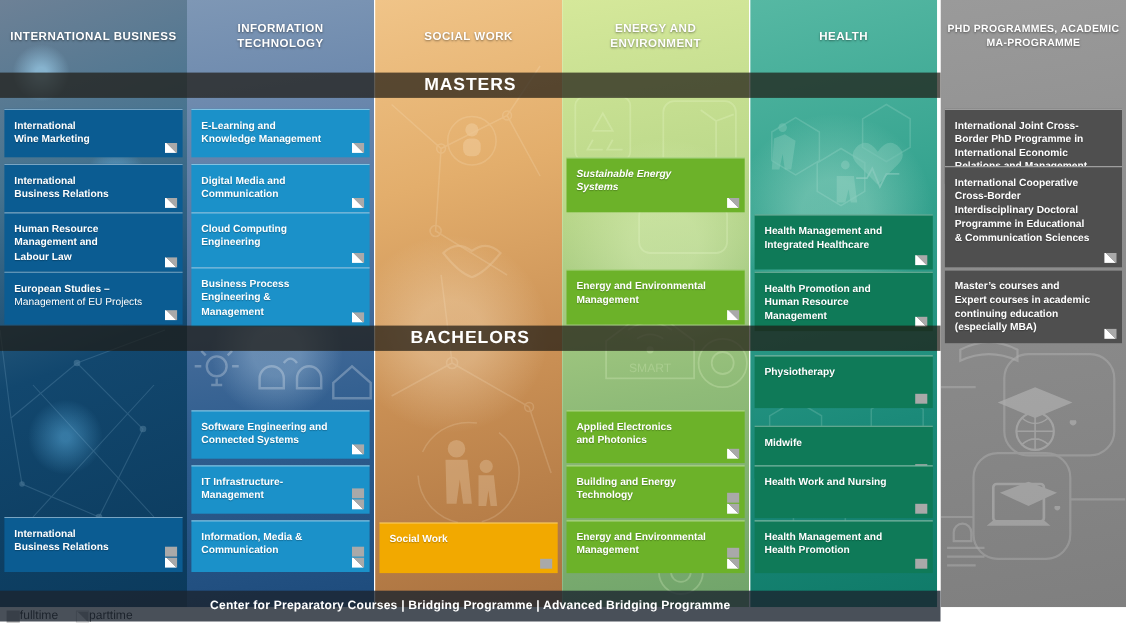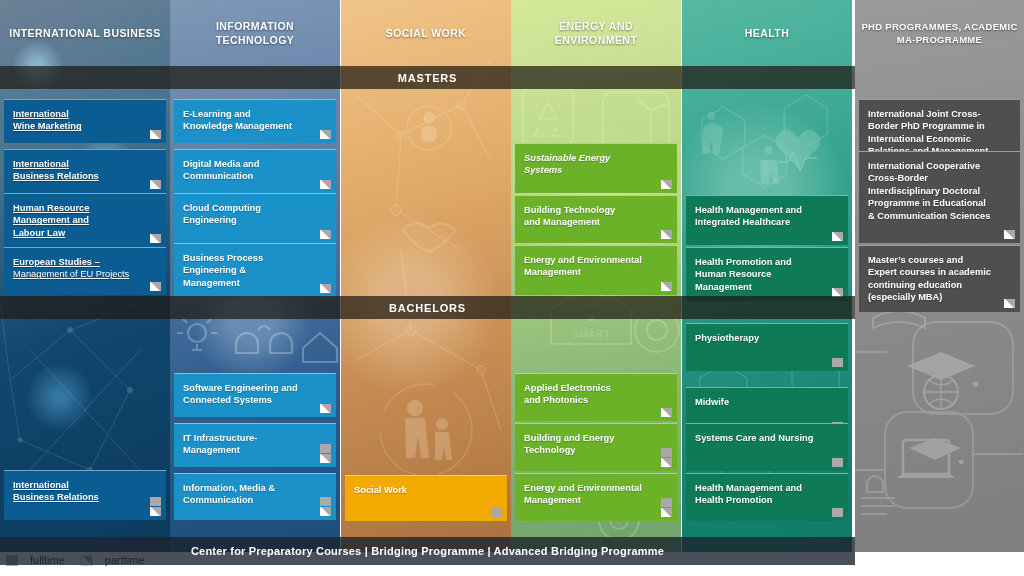"MASTERS" .band { font-size: 11px -> 16px }
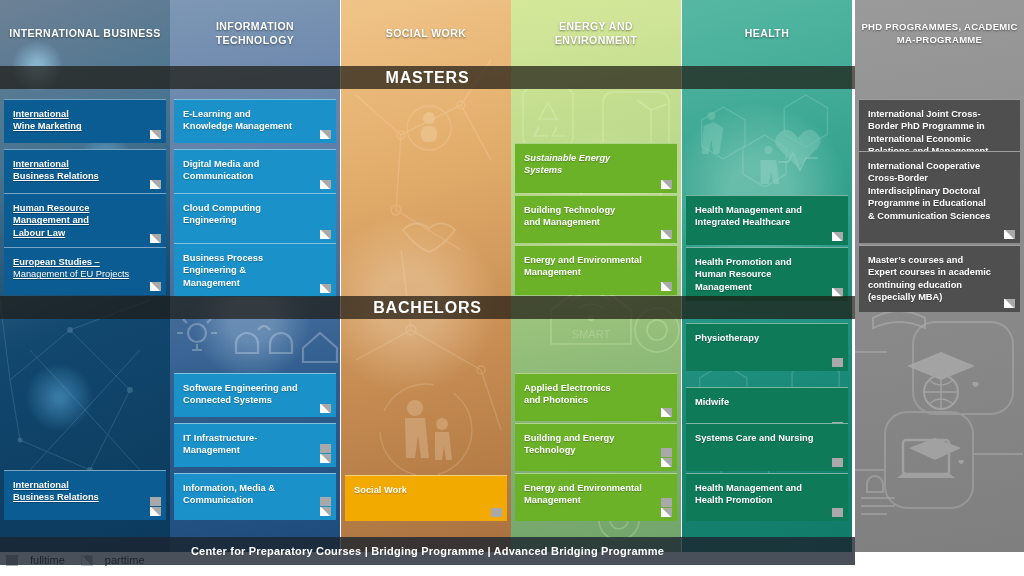"International" .c-ib { text-decoration: underline -> none }
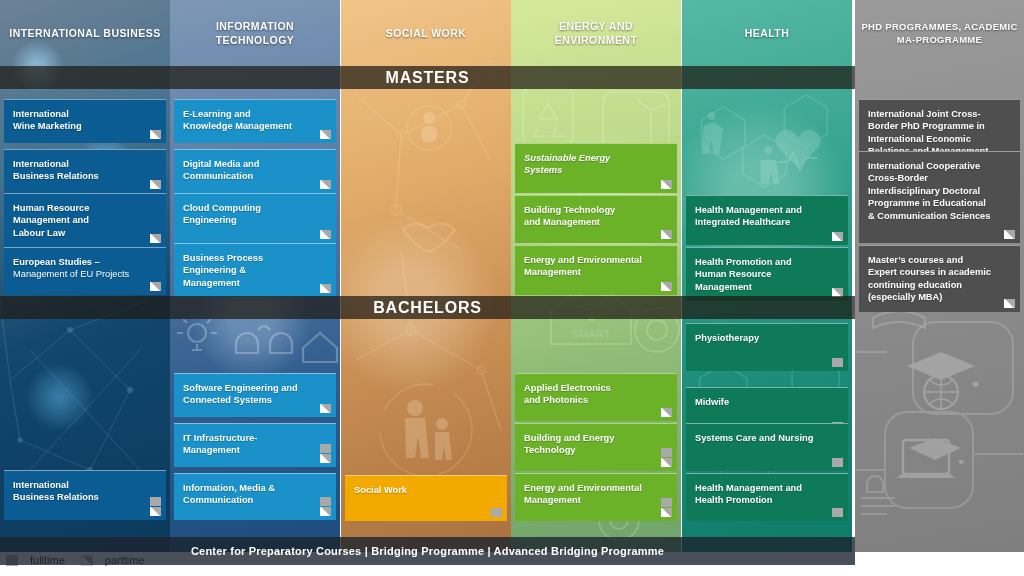"Building Technology" div.card { html: <div> <div>Building Technology<br>and Management</div> <div> <span></span> </div> </div> -> none }
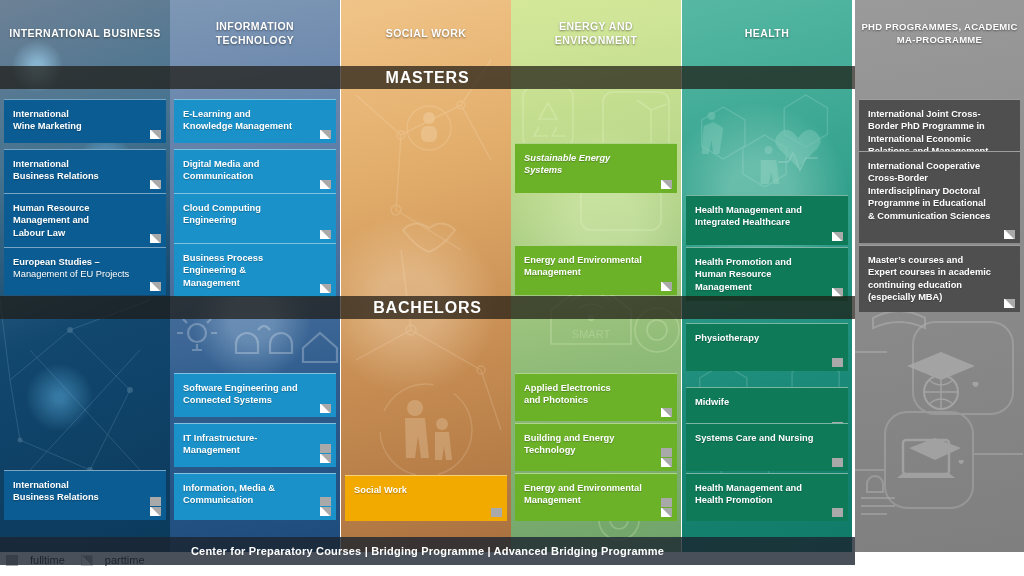"Systems Care and Nursing" div { text: Systems Care -> Health Work }
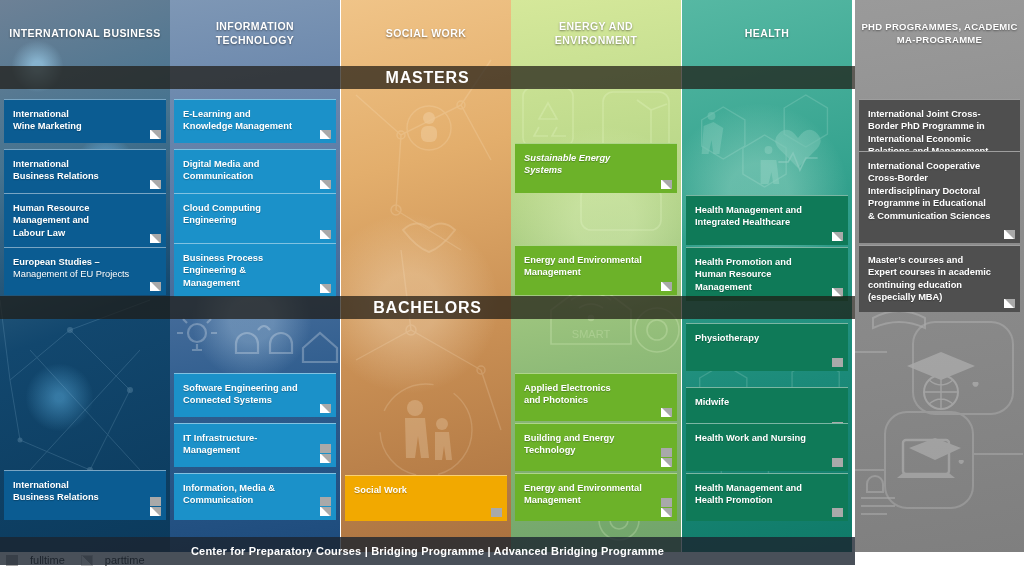"fulltime" .legend .item { gap: 12px -> 0 }
